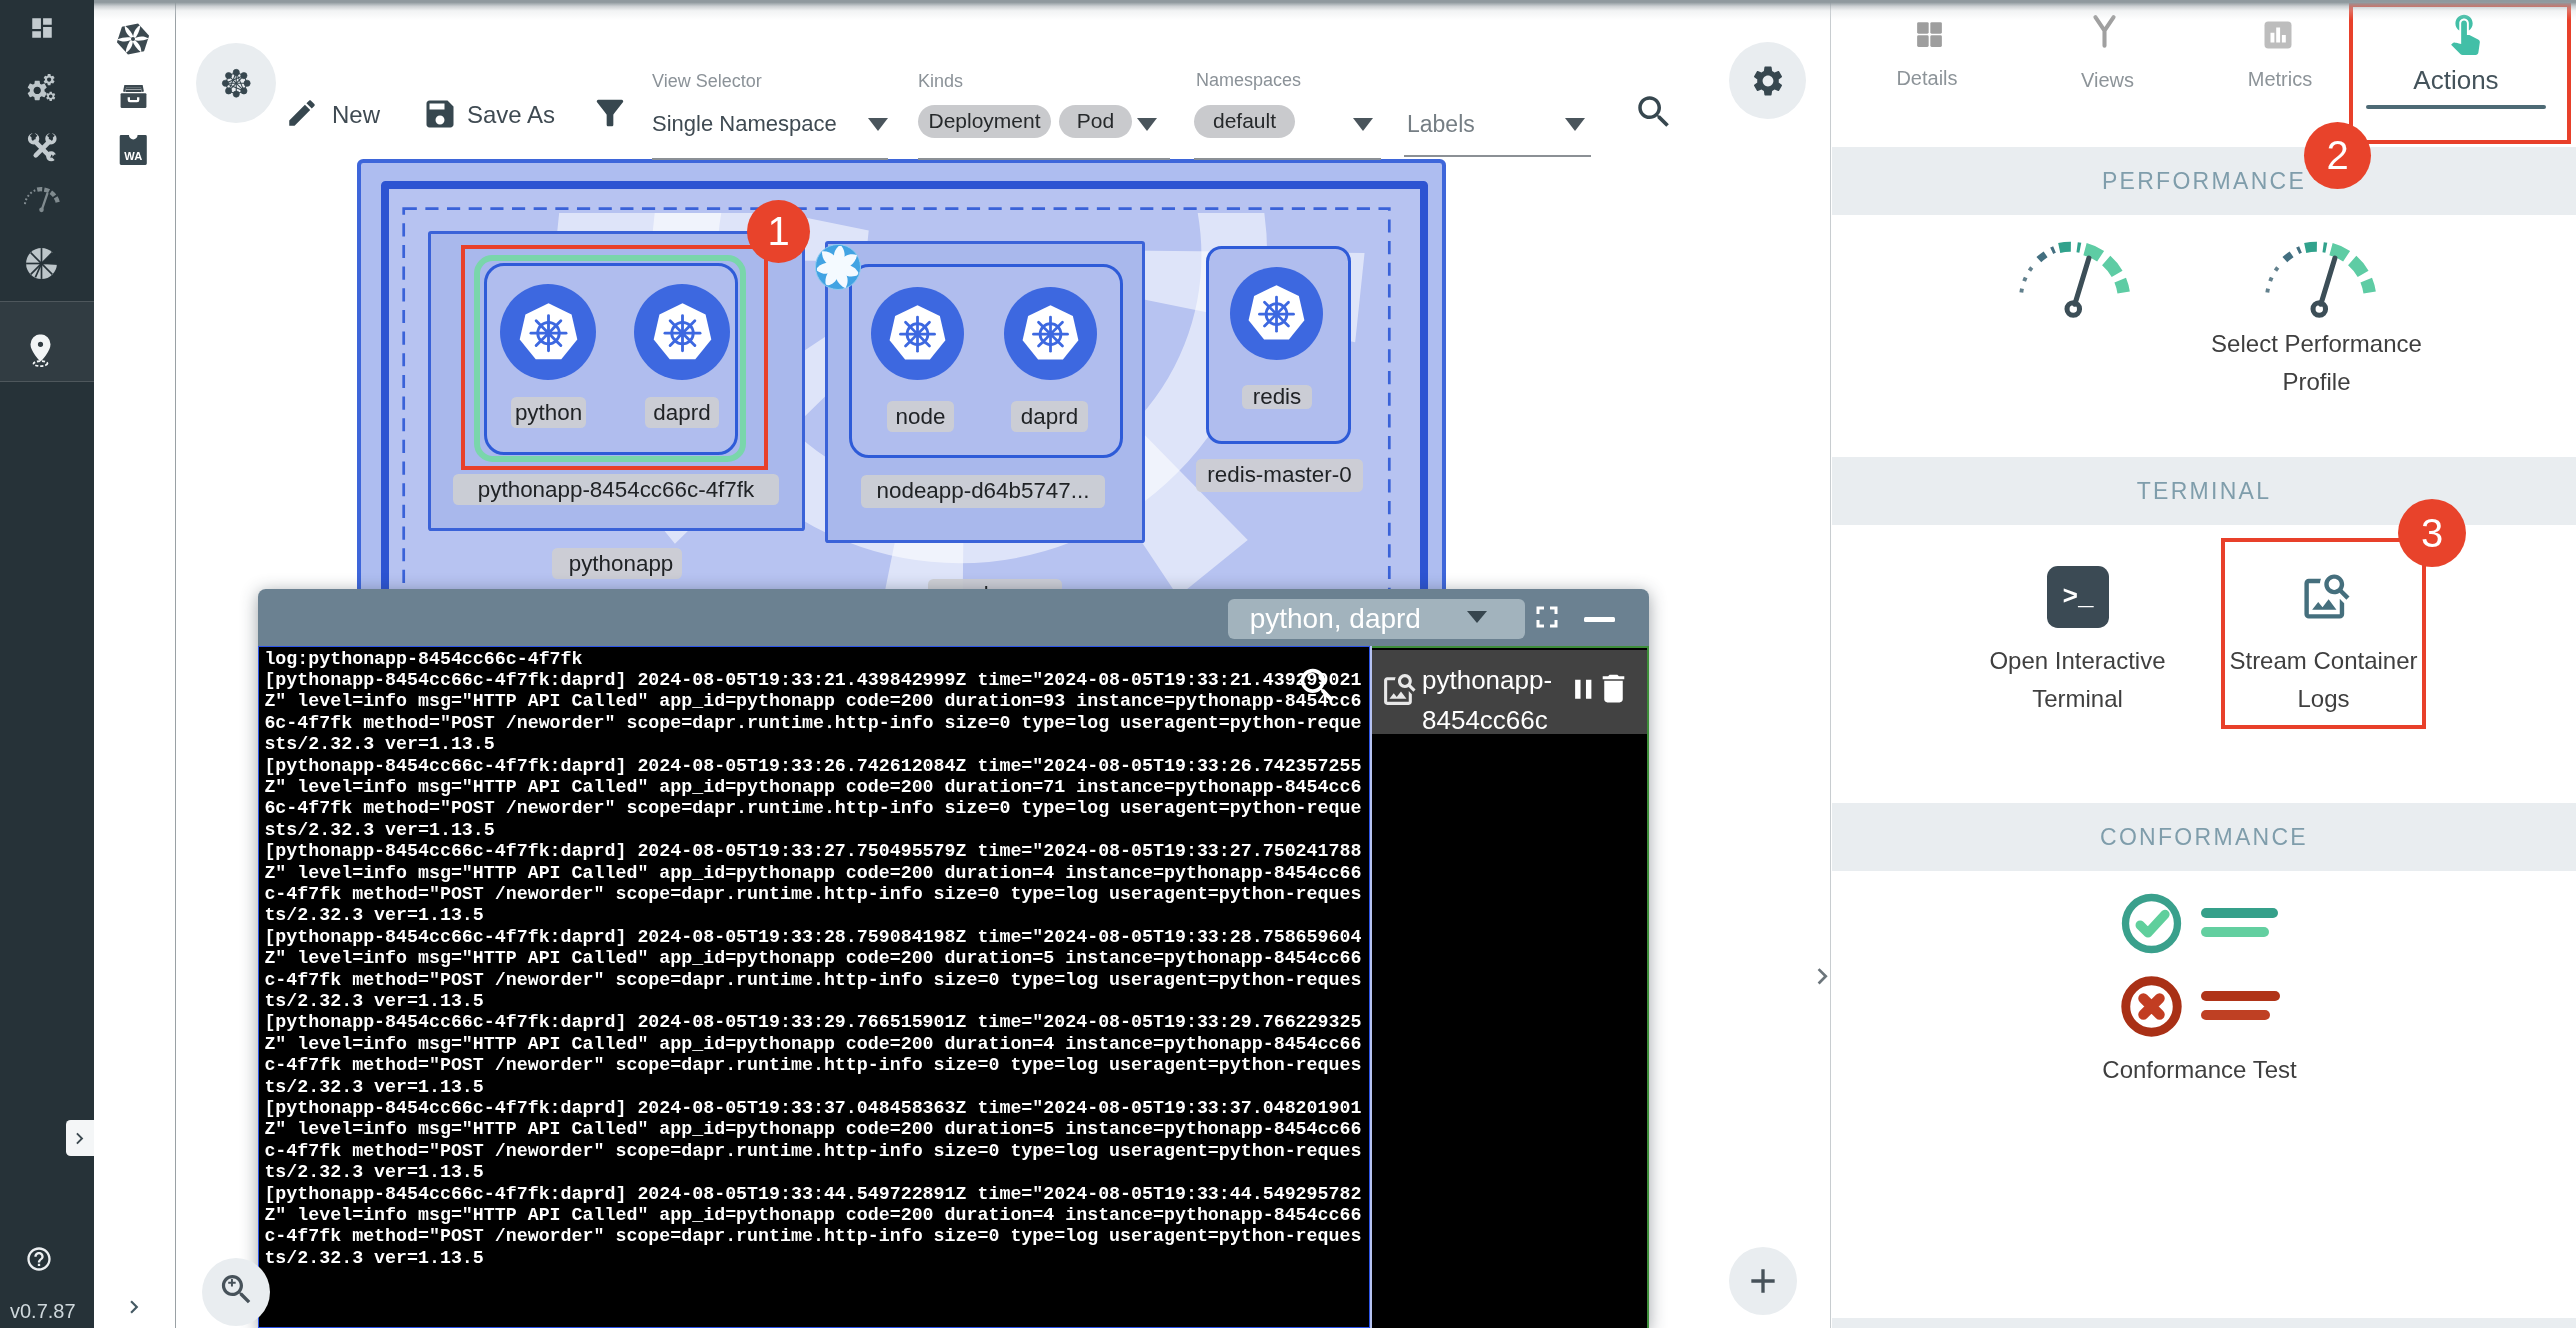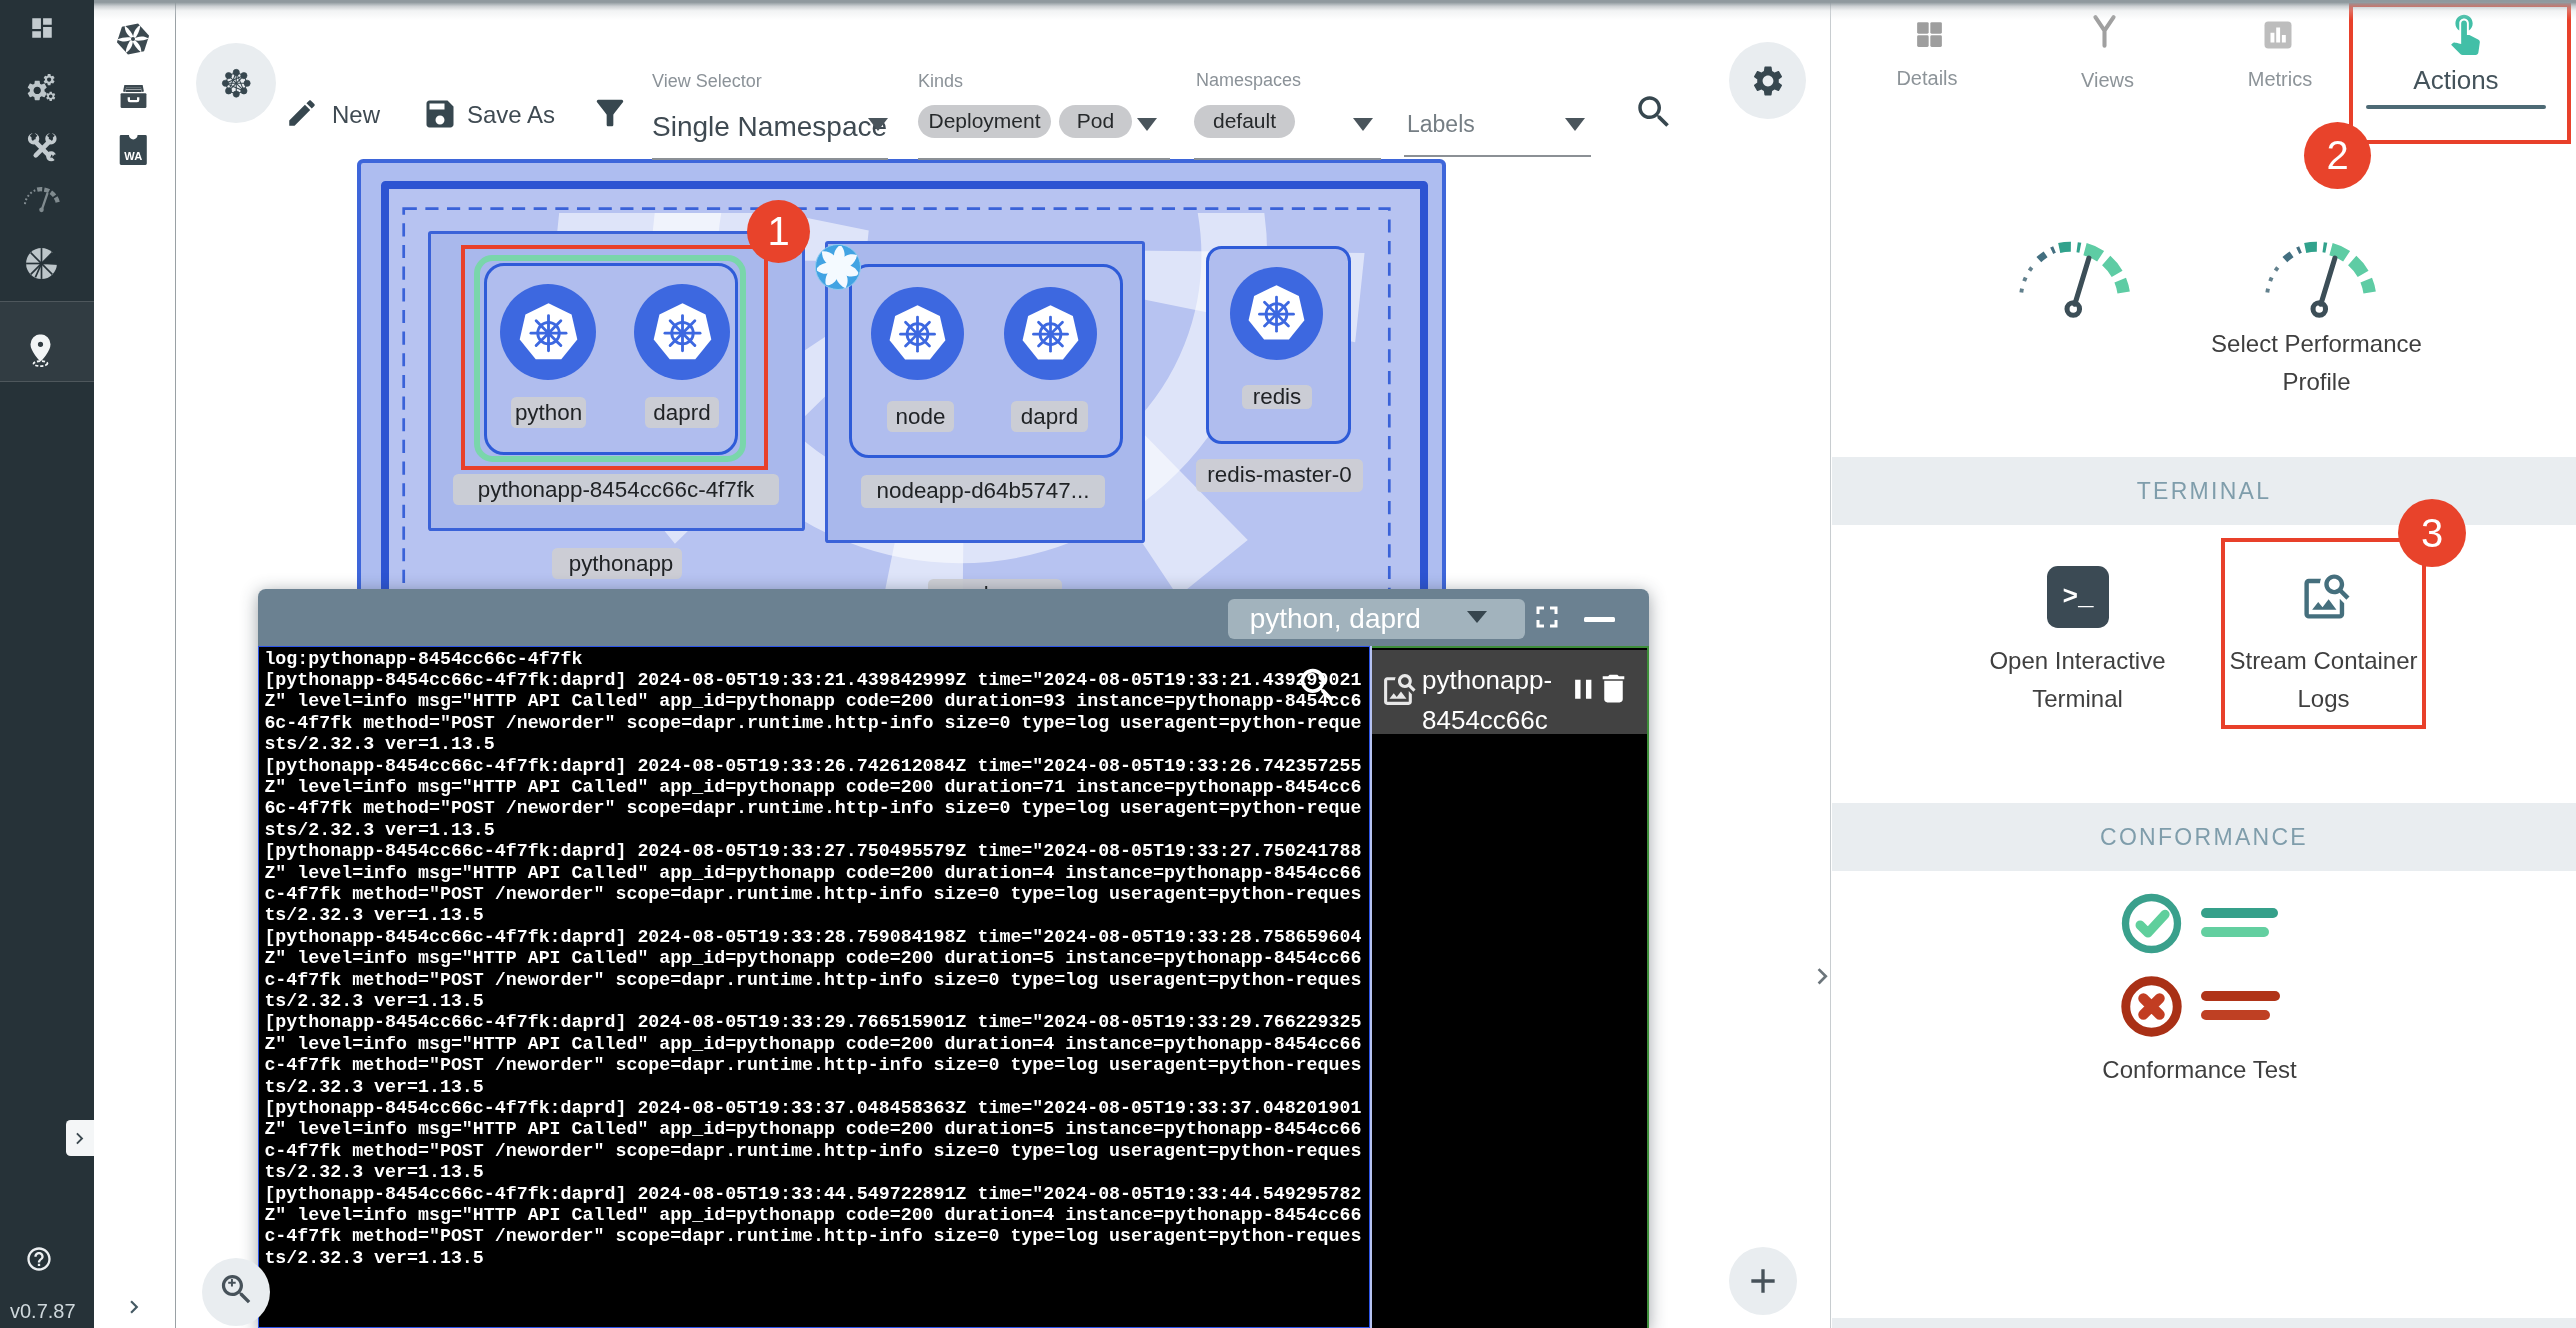"Single Namespace" div.tooltext { font-size: 28px -> 22px }
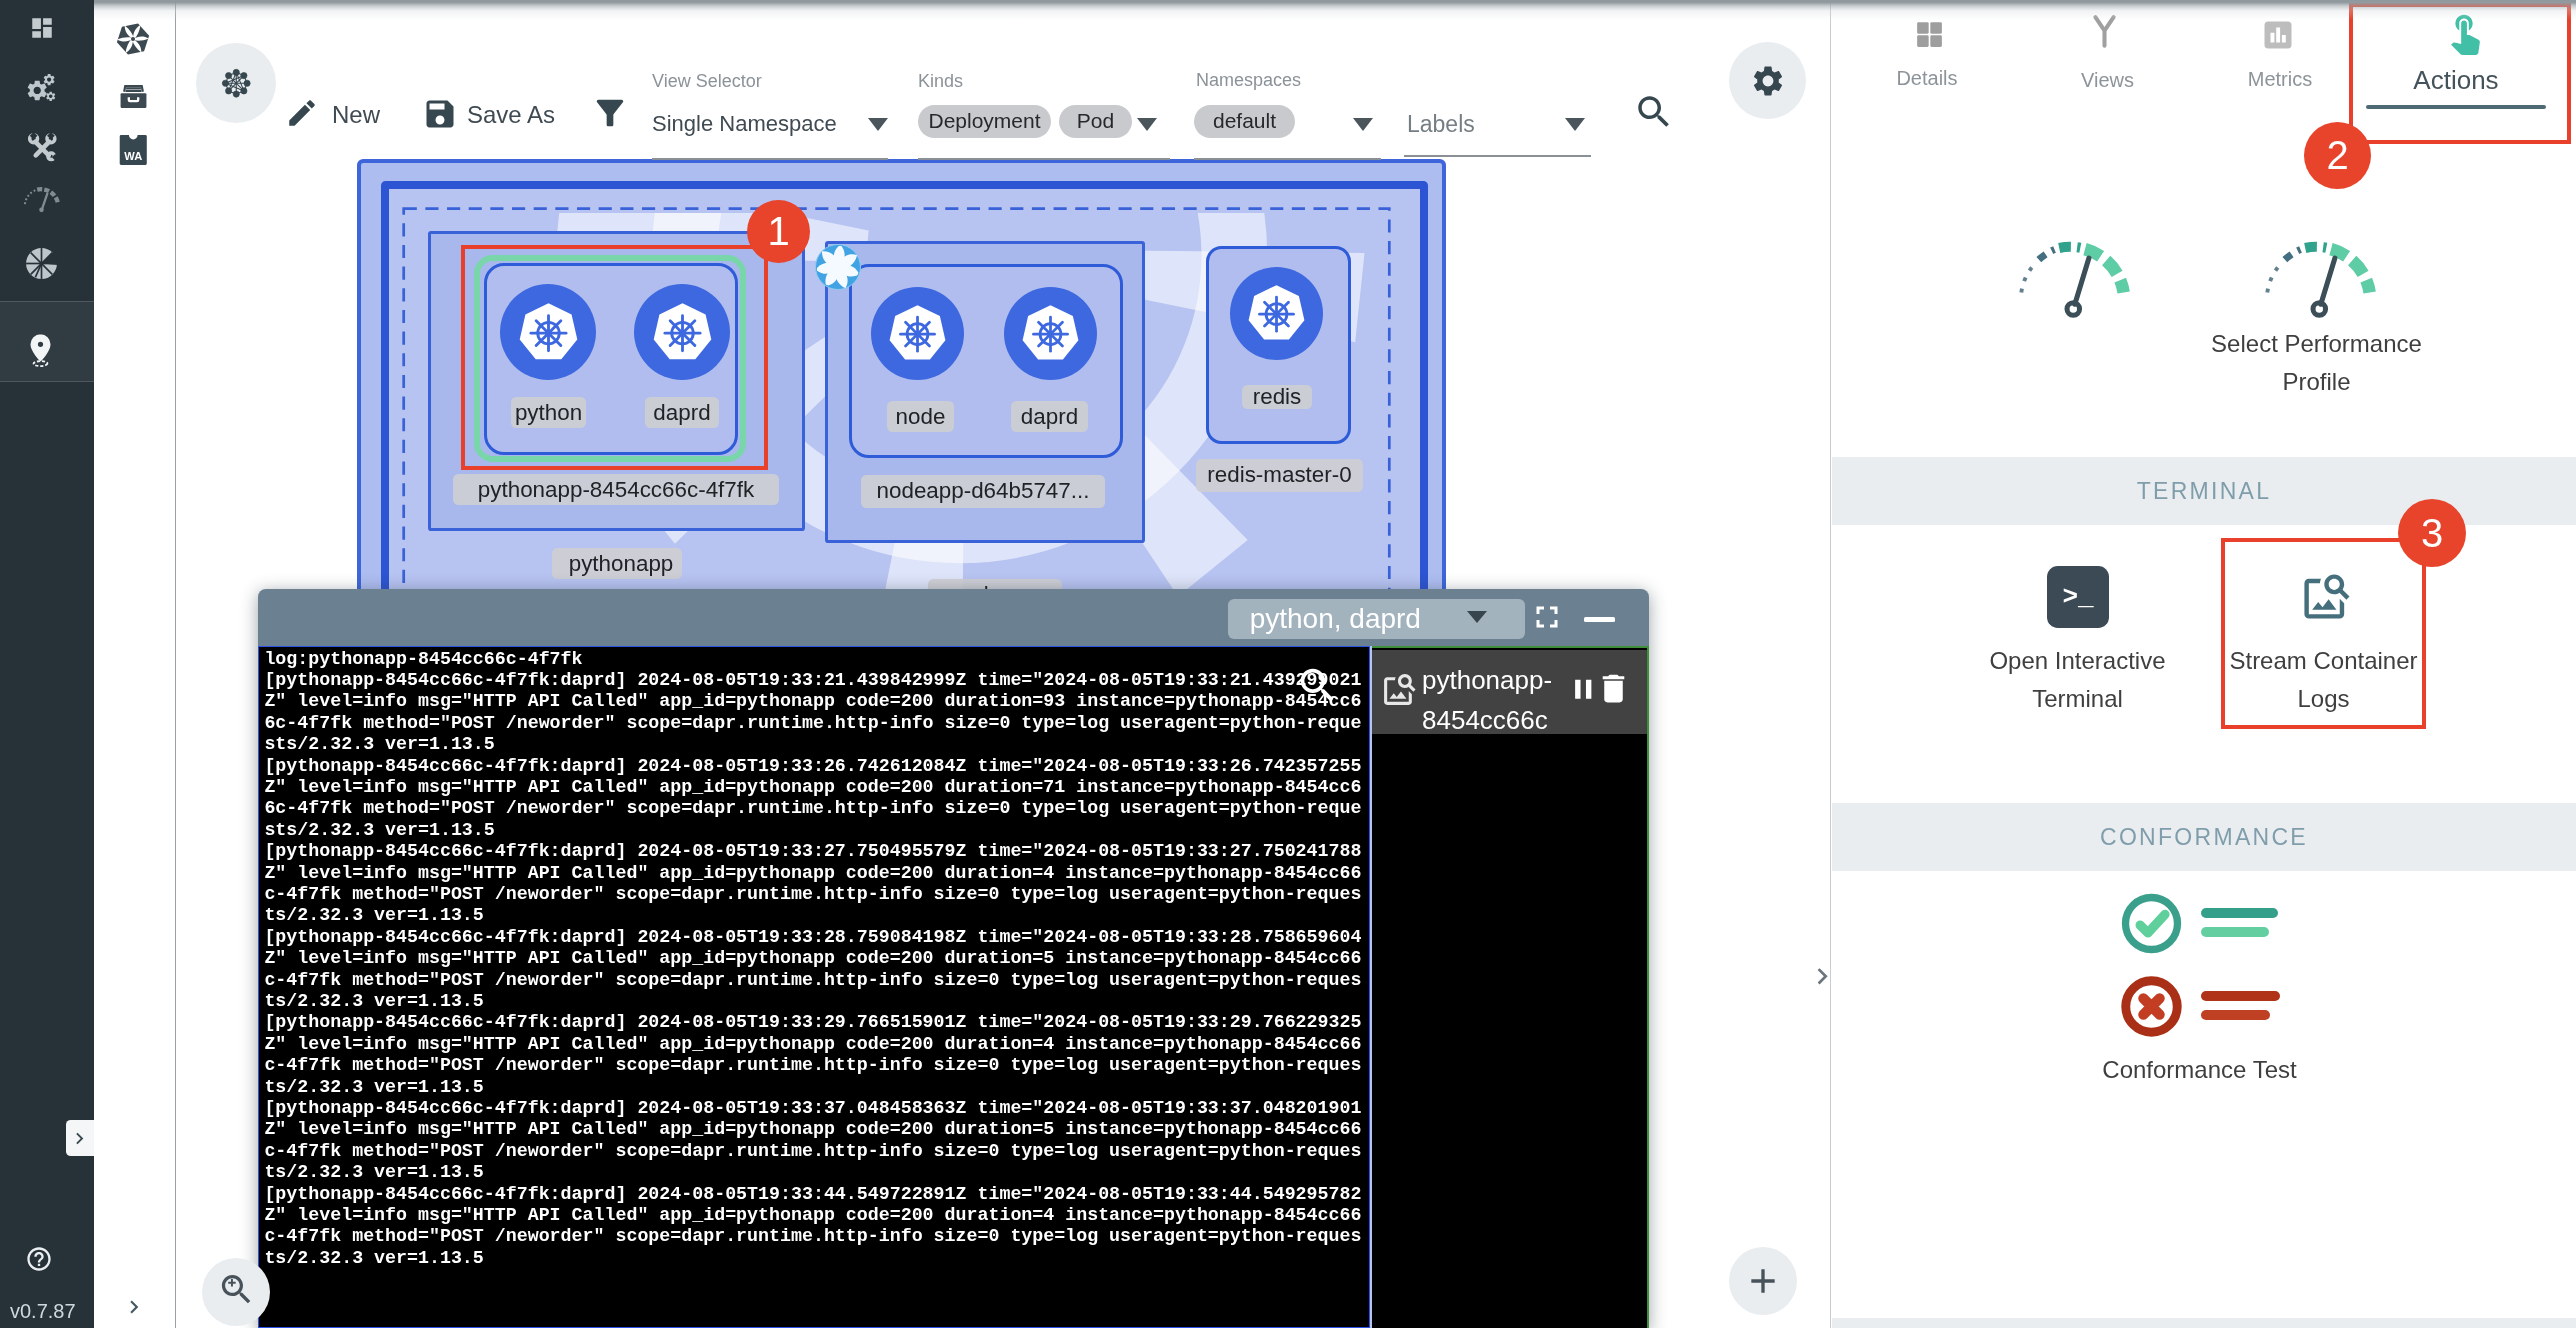"PERFORMANCE" div.banner { html: none -> <div>PERFORMANCE</div> }
